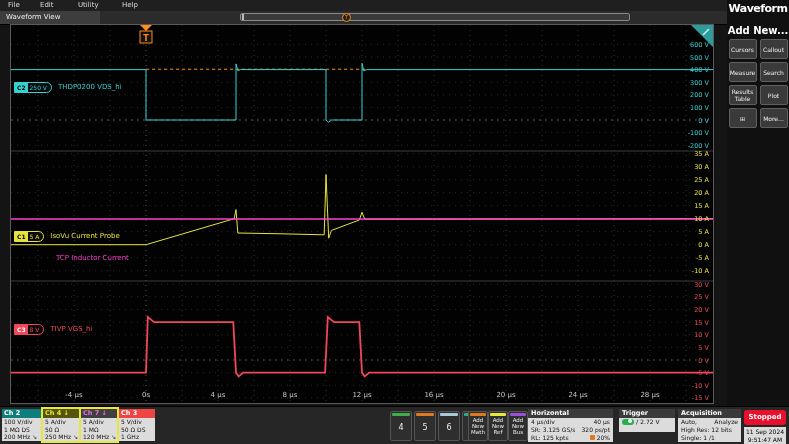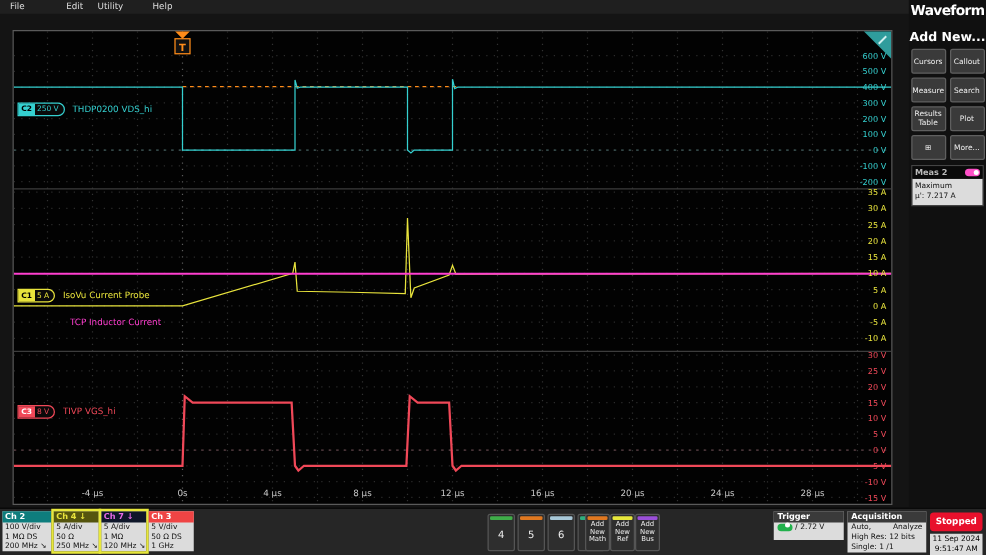"Edit" span { left: 53px -> 40px }
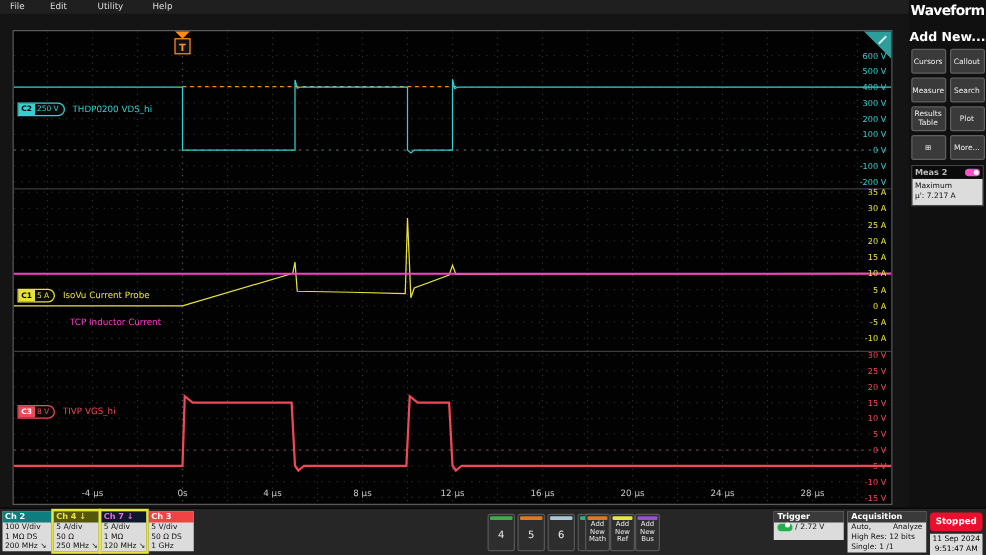"Waveform View" div { html: none -> <div> <div>Waveform View</div> <div> <div></div> <div>T</div> </div> </div> }
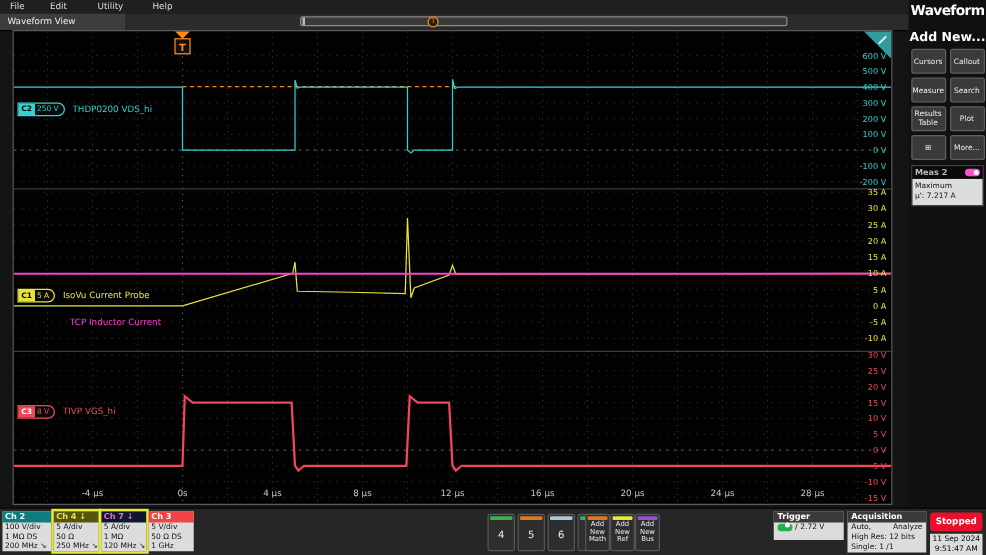"Meas 2" div.meas-card { html: <div> <div> <span>Meas 2</span> <span> <i></i> </span> </div> <div> <div>Maximum</div> <div>µ': 7.217 A</div> </div> </div> -> none }
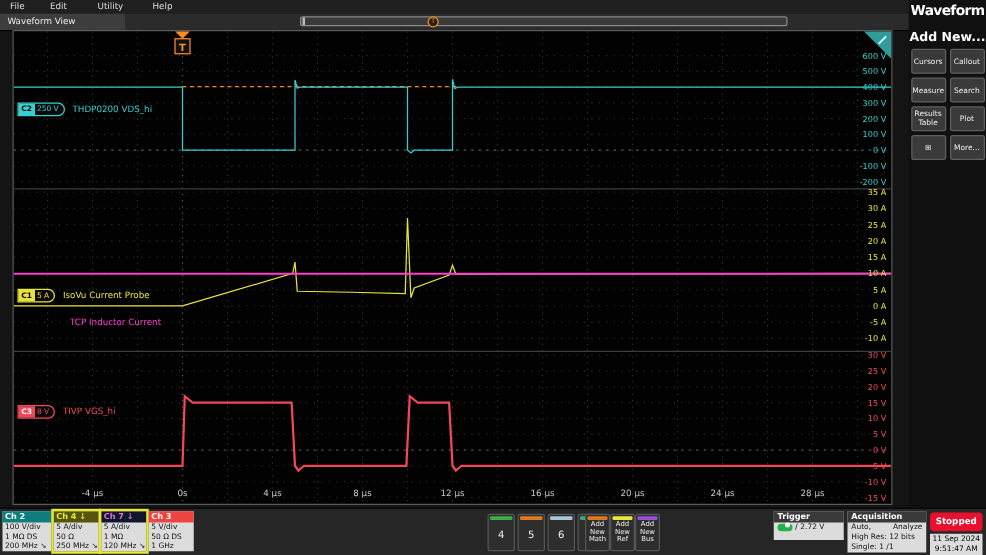"Ch 7 ↓" div.hdr { background: #0f172a -> #404040 }
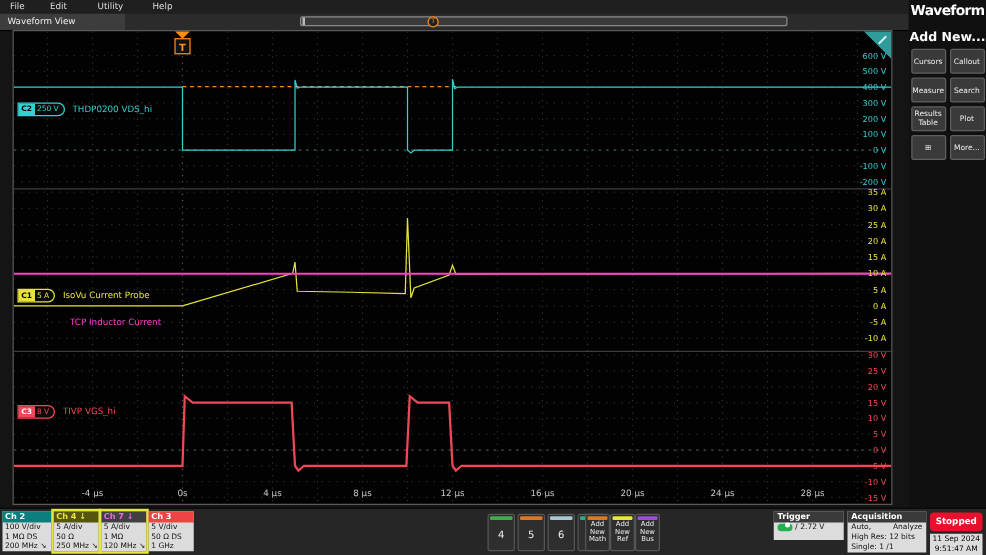"Horizontal" div.panel { html: none -> <div> <div>Horizontal</div> <div> <span>4 µs/div</span> <span>40 µs</span> </div> <div> <span>SR: 3.125 GS/s</span> <span>320 ps/pt</span> </div> <div> <span>RL: 125 kpts</span> <span><i></i><span>20%</span></span> </div> </div> }
